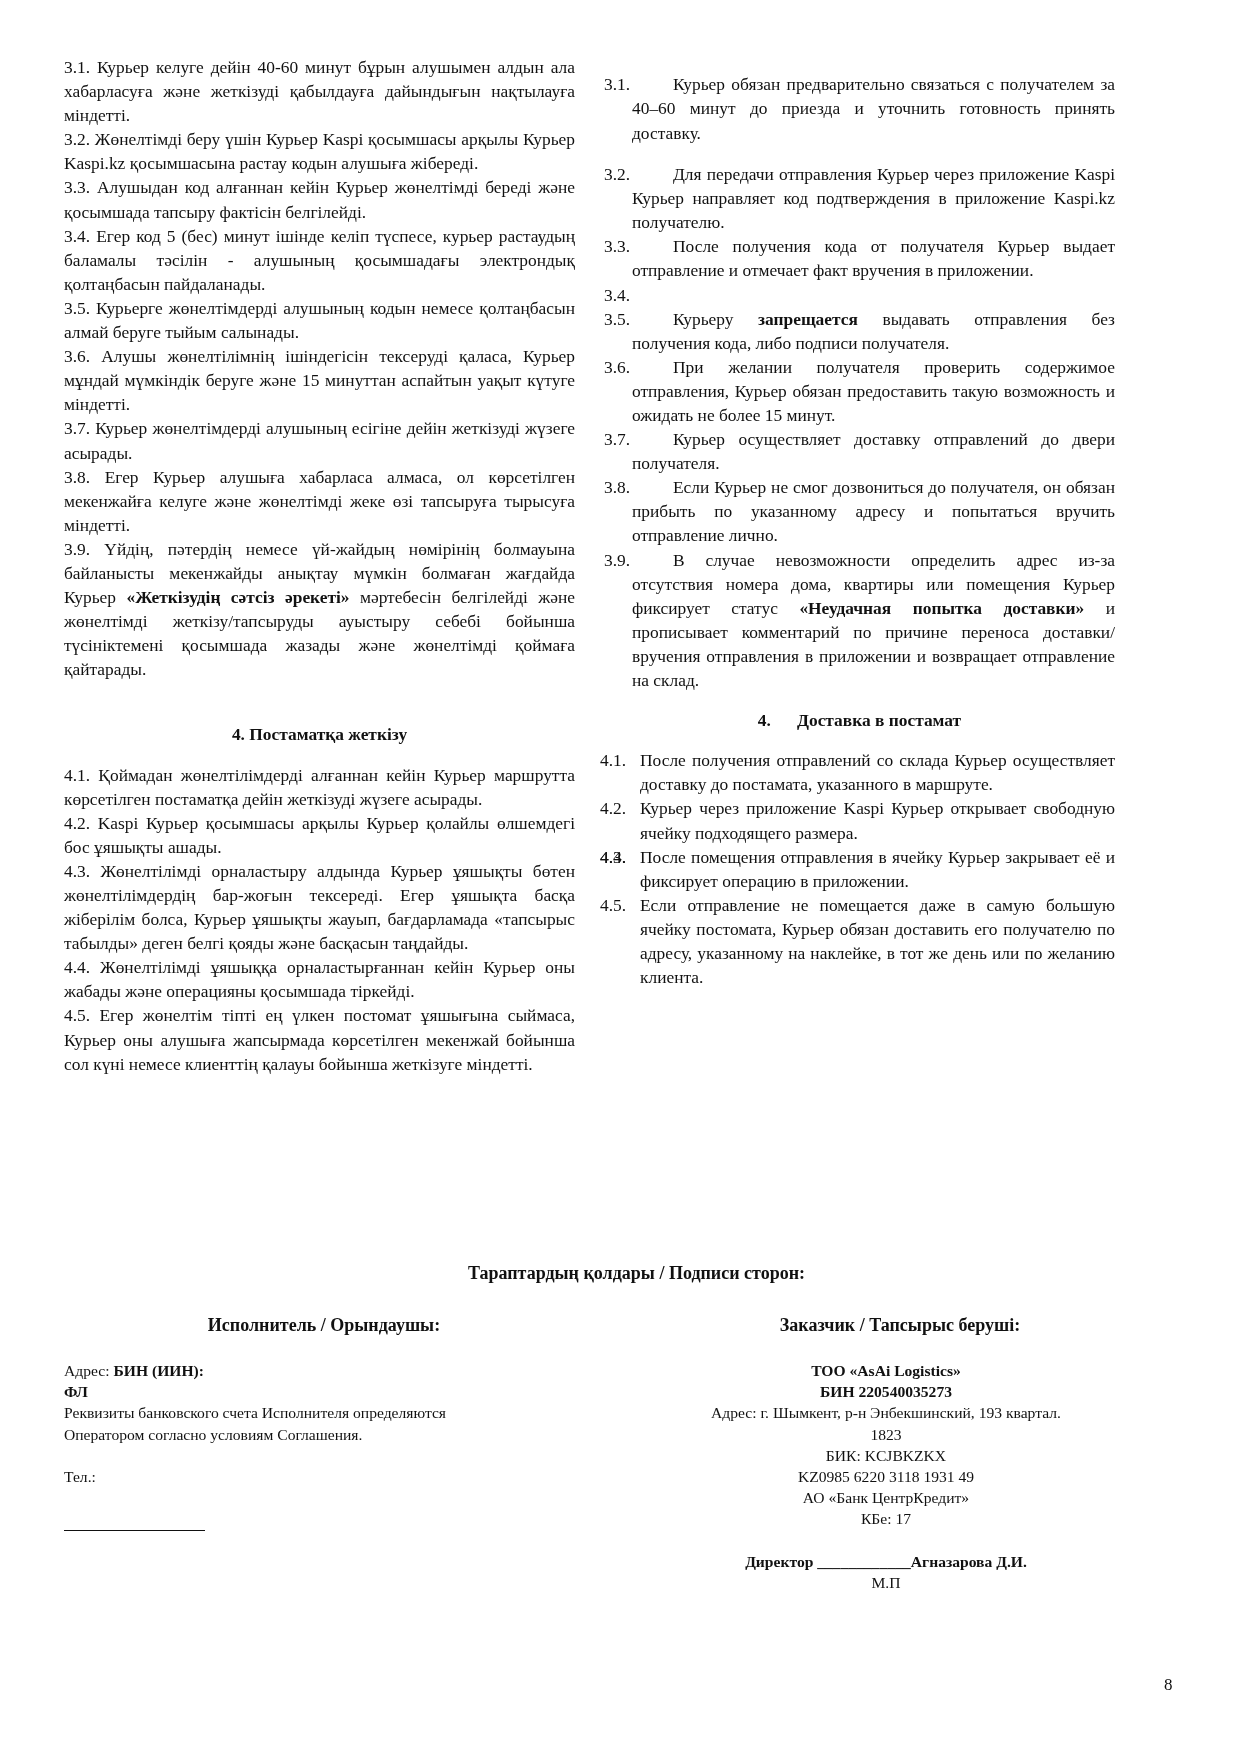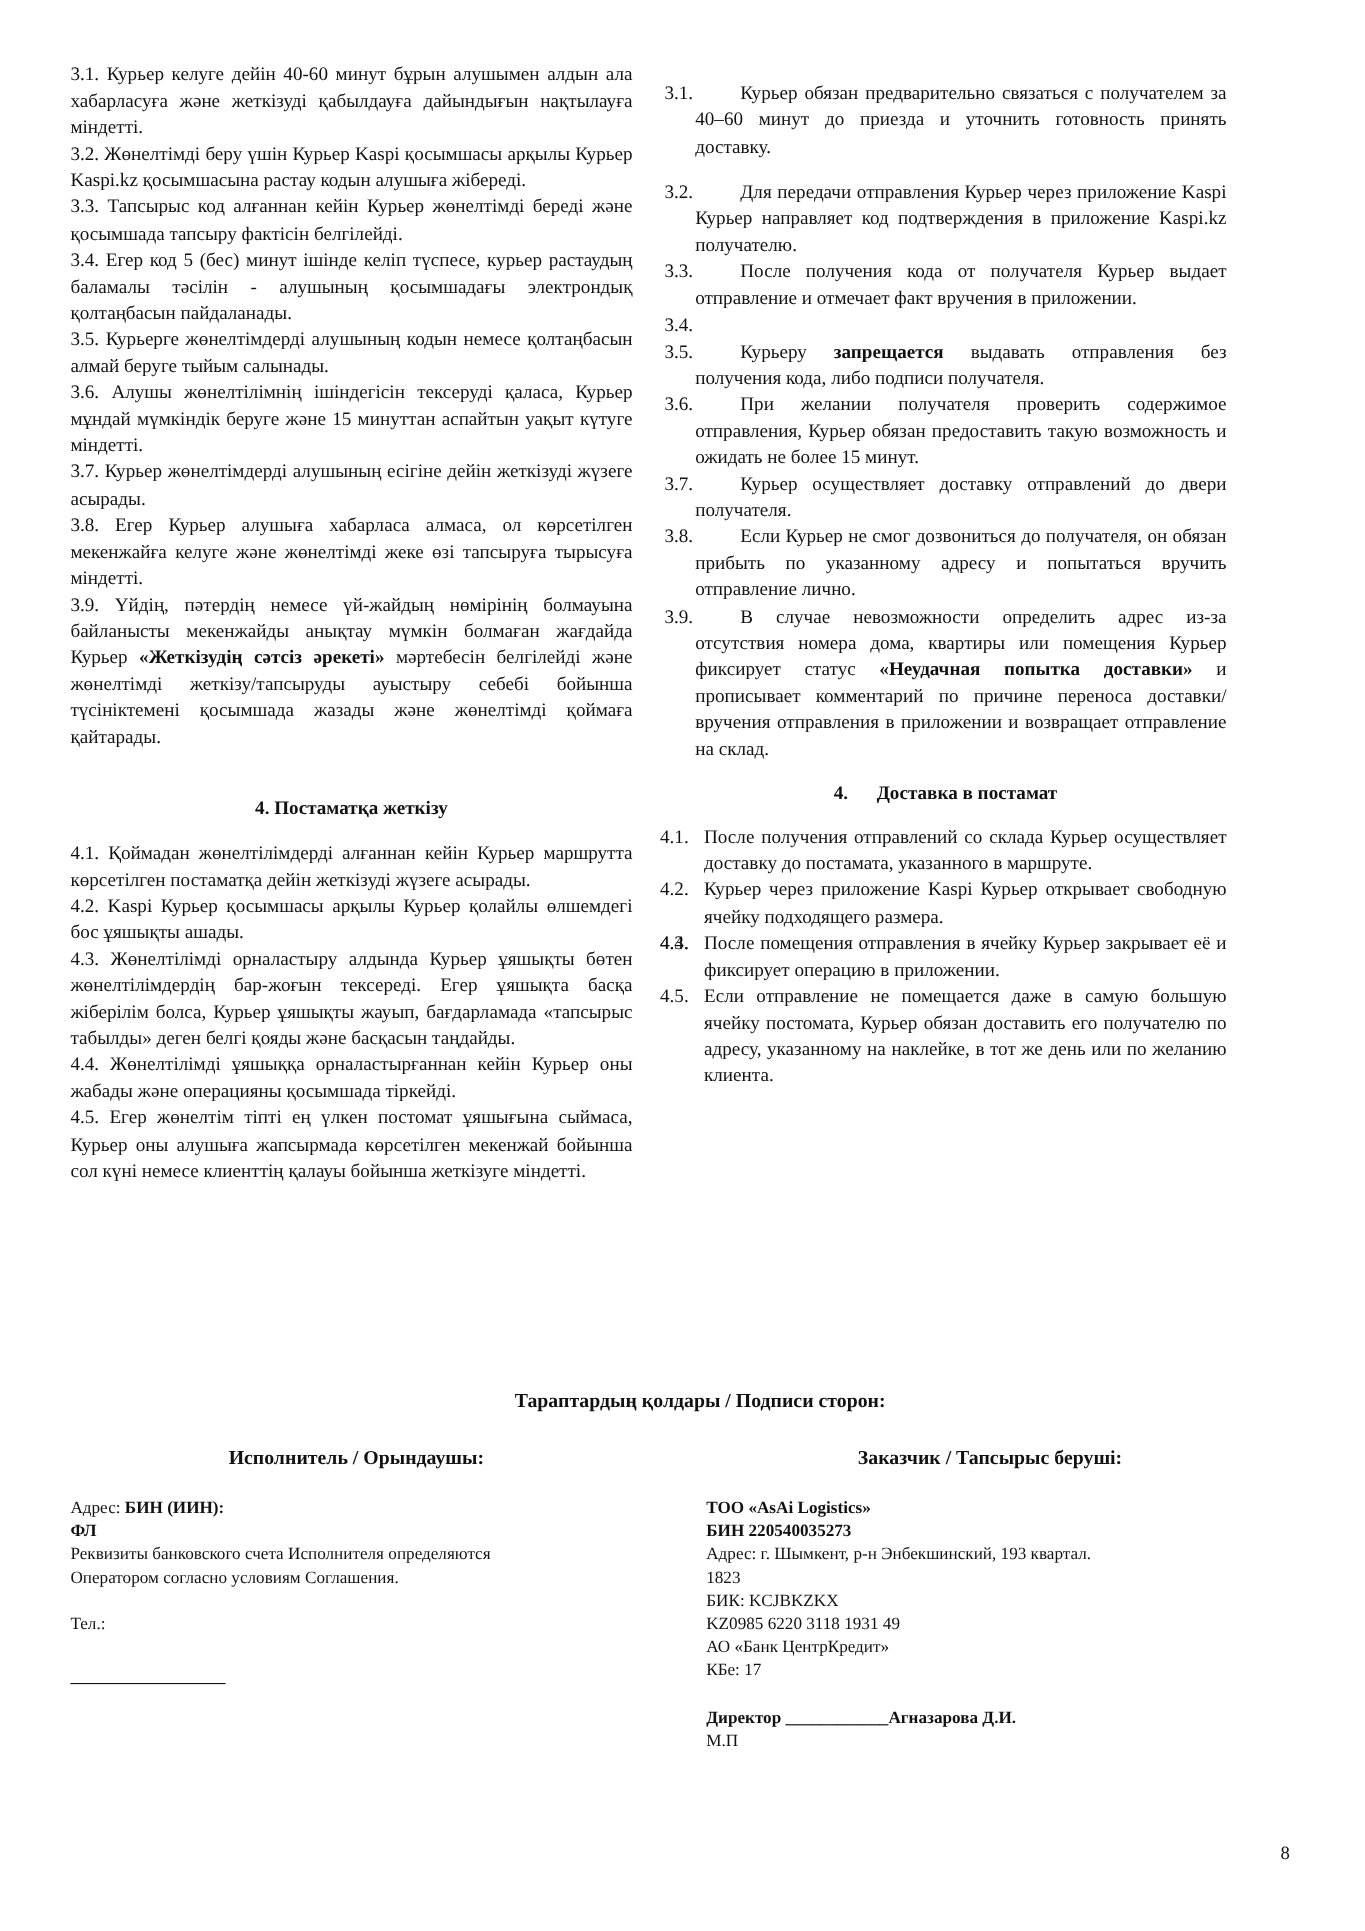"Тапсырыс код алғаннан кейін Курьер" span { text: Тапсырыс -> Алушыдан }
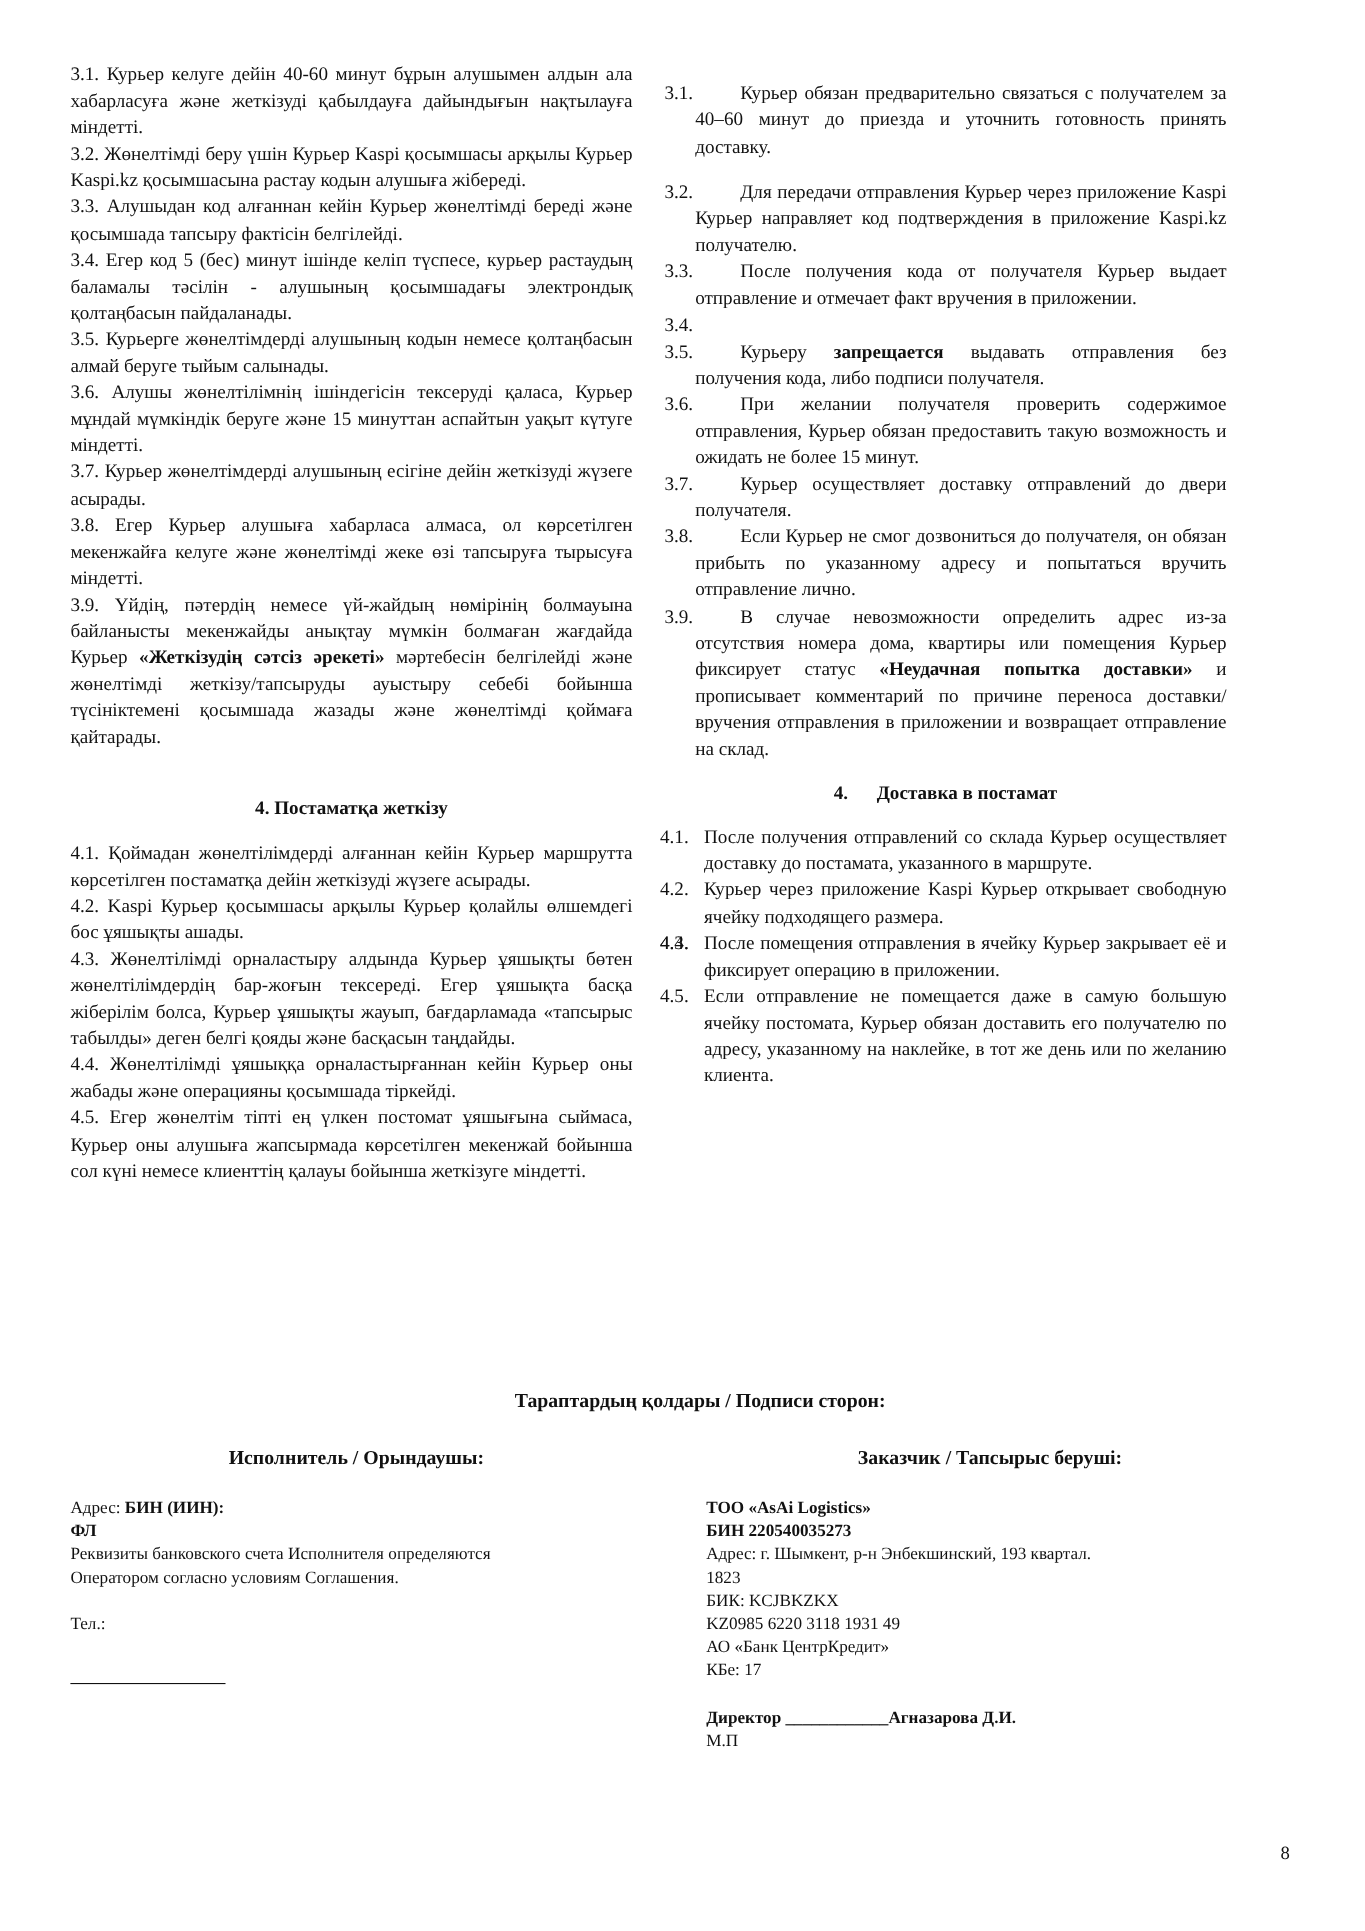"ТОО «AsAi Logistics»" .sig-right { left: 642px -> 626px; text-align: none -> center }
